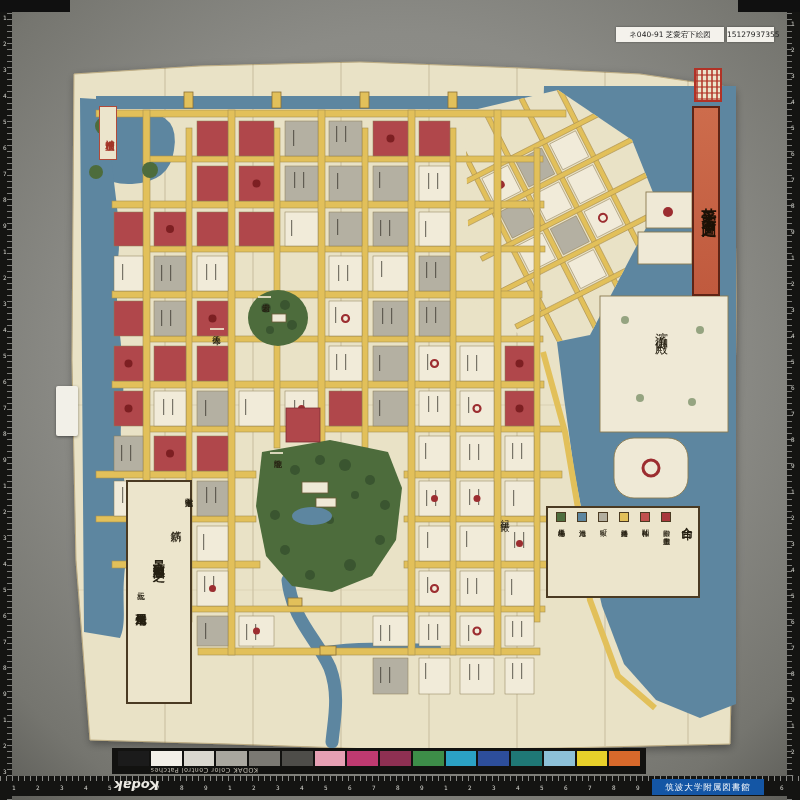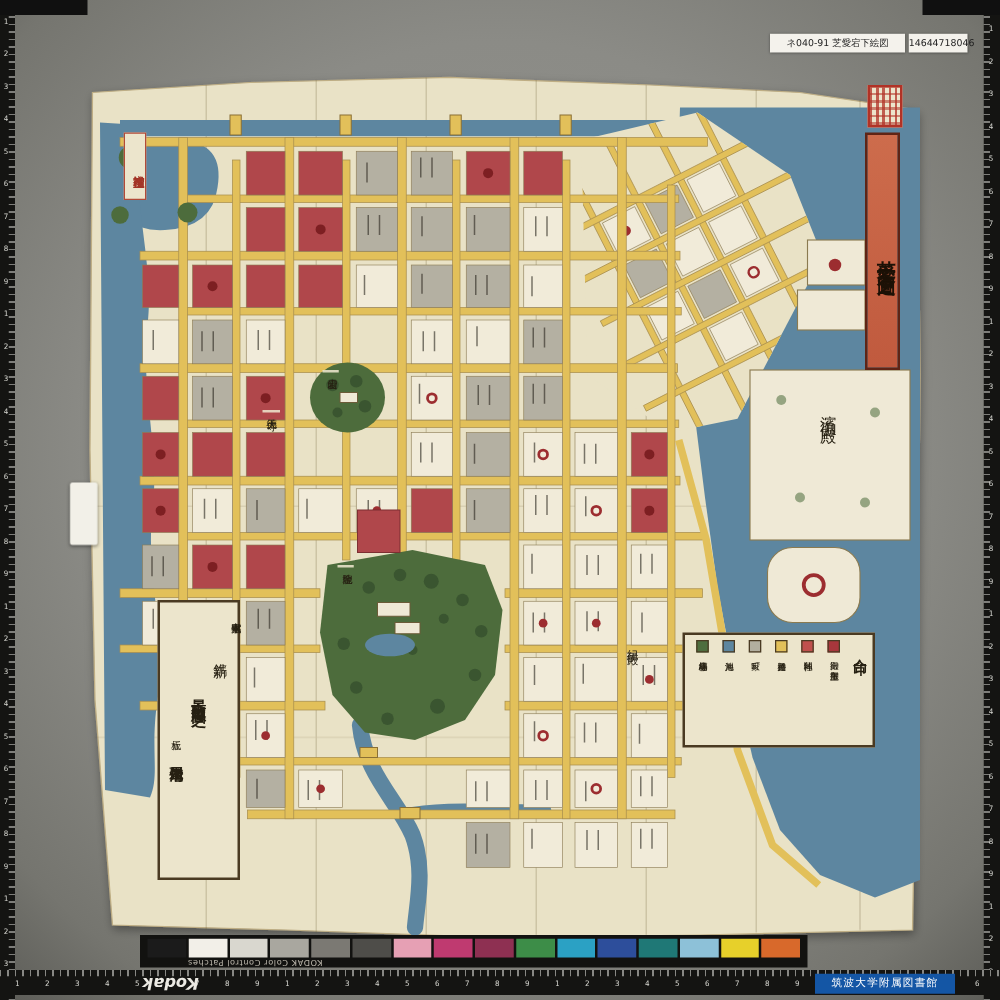"ネ040-91 芝愛宕下絵図" .abs { justify-content: none -> center }
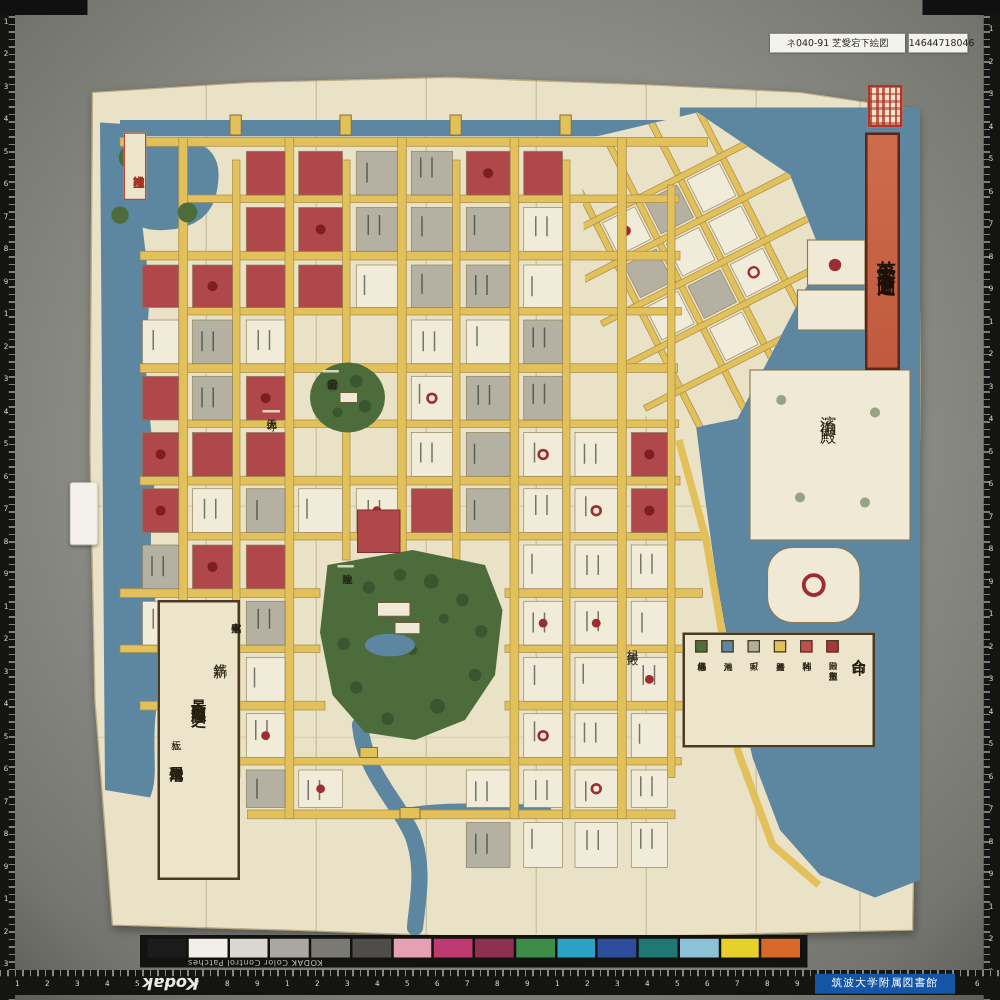"14644718046" div.archival-number { text: 14644718046 -> 15127937355 }
